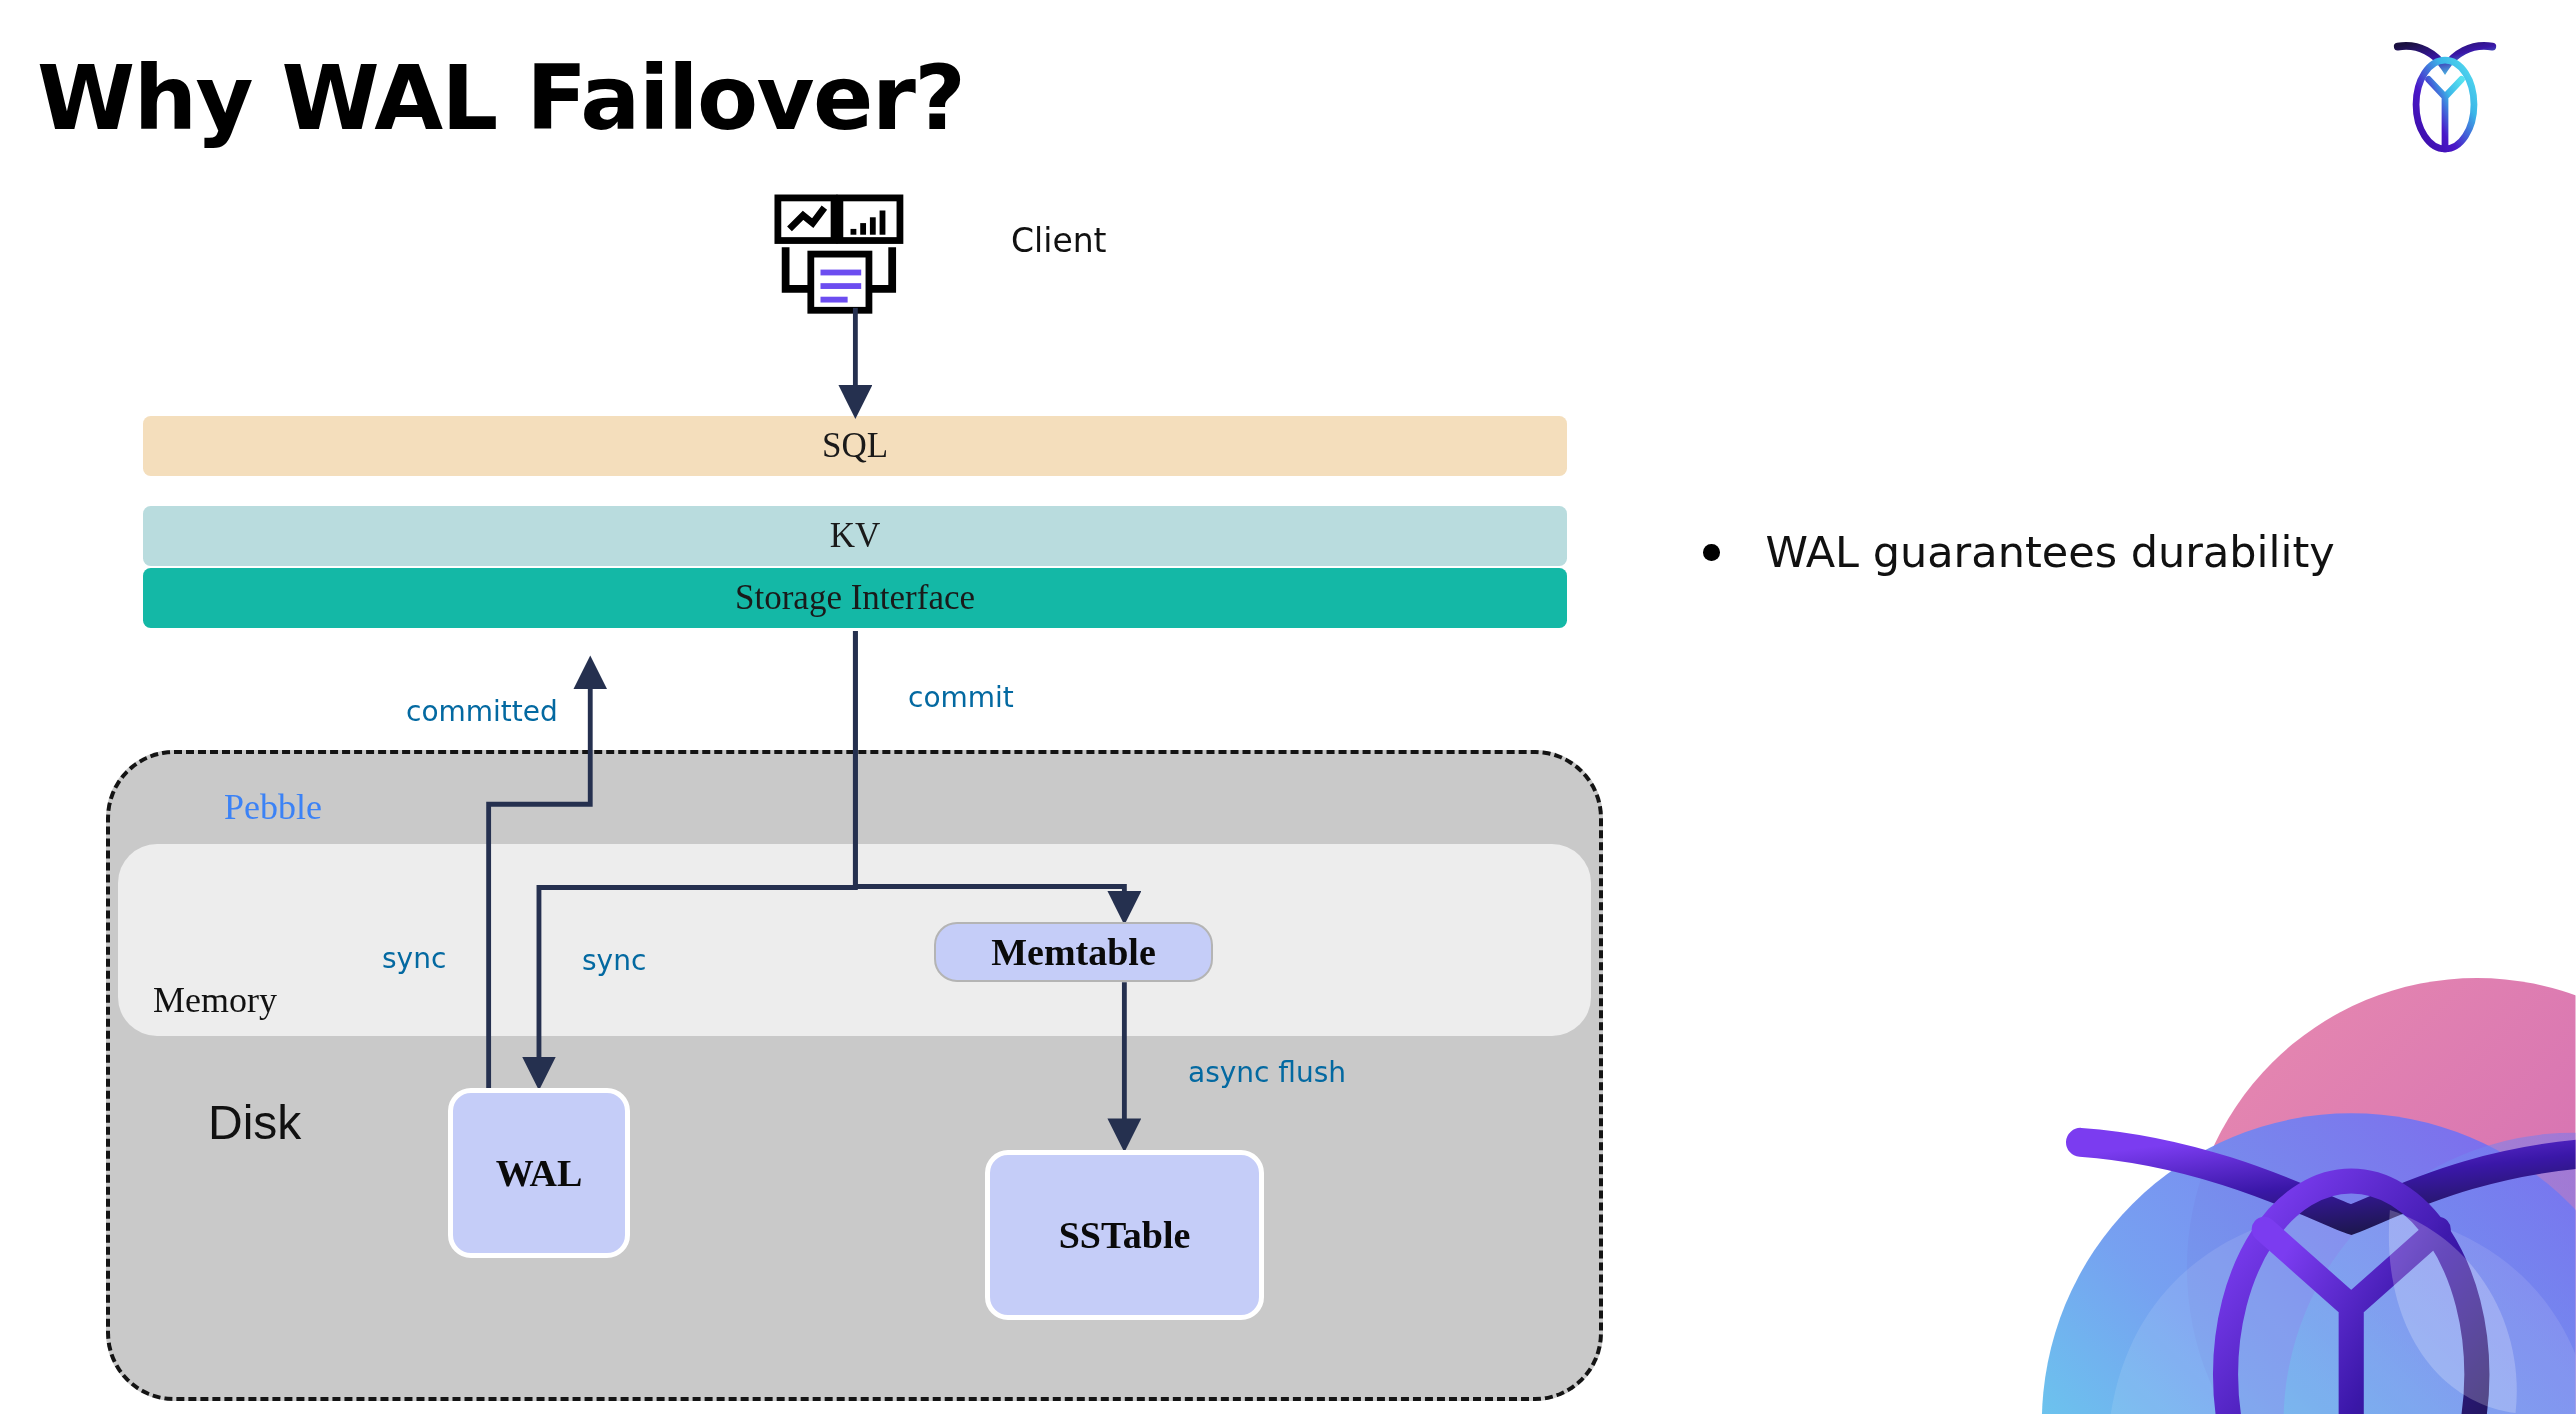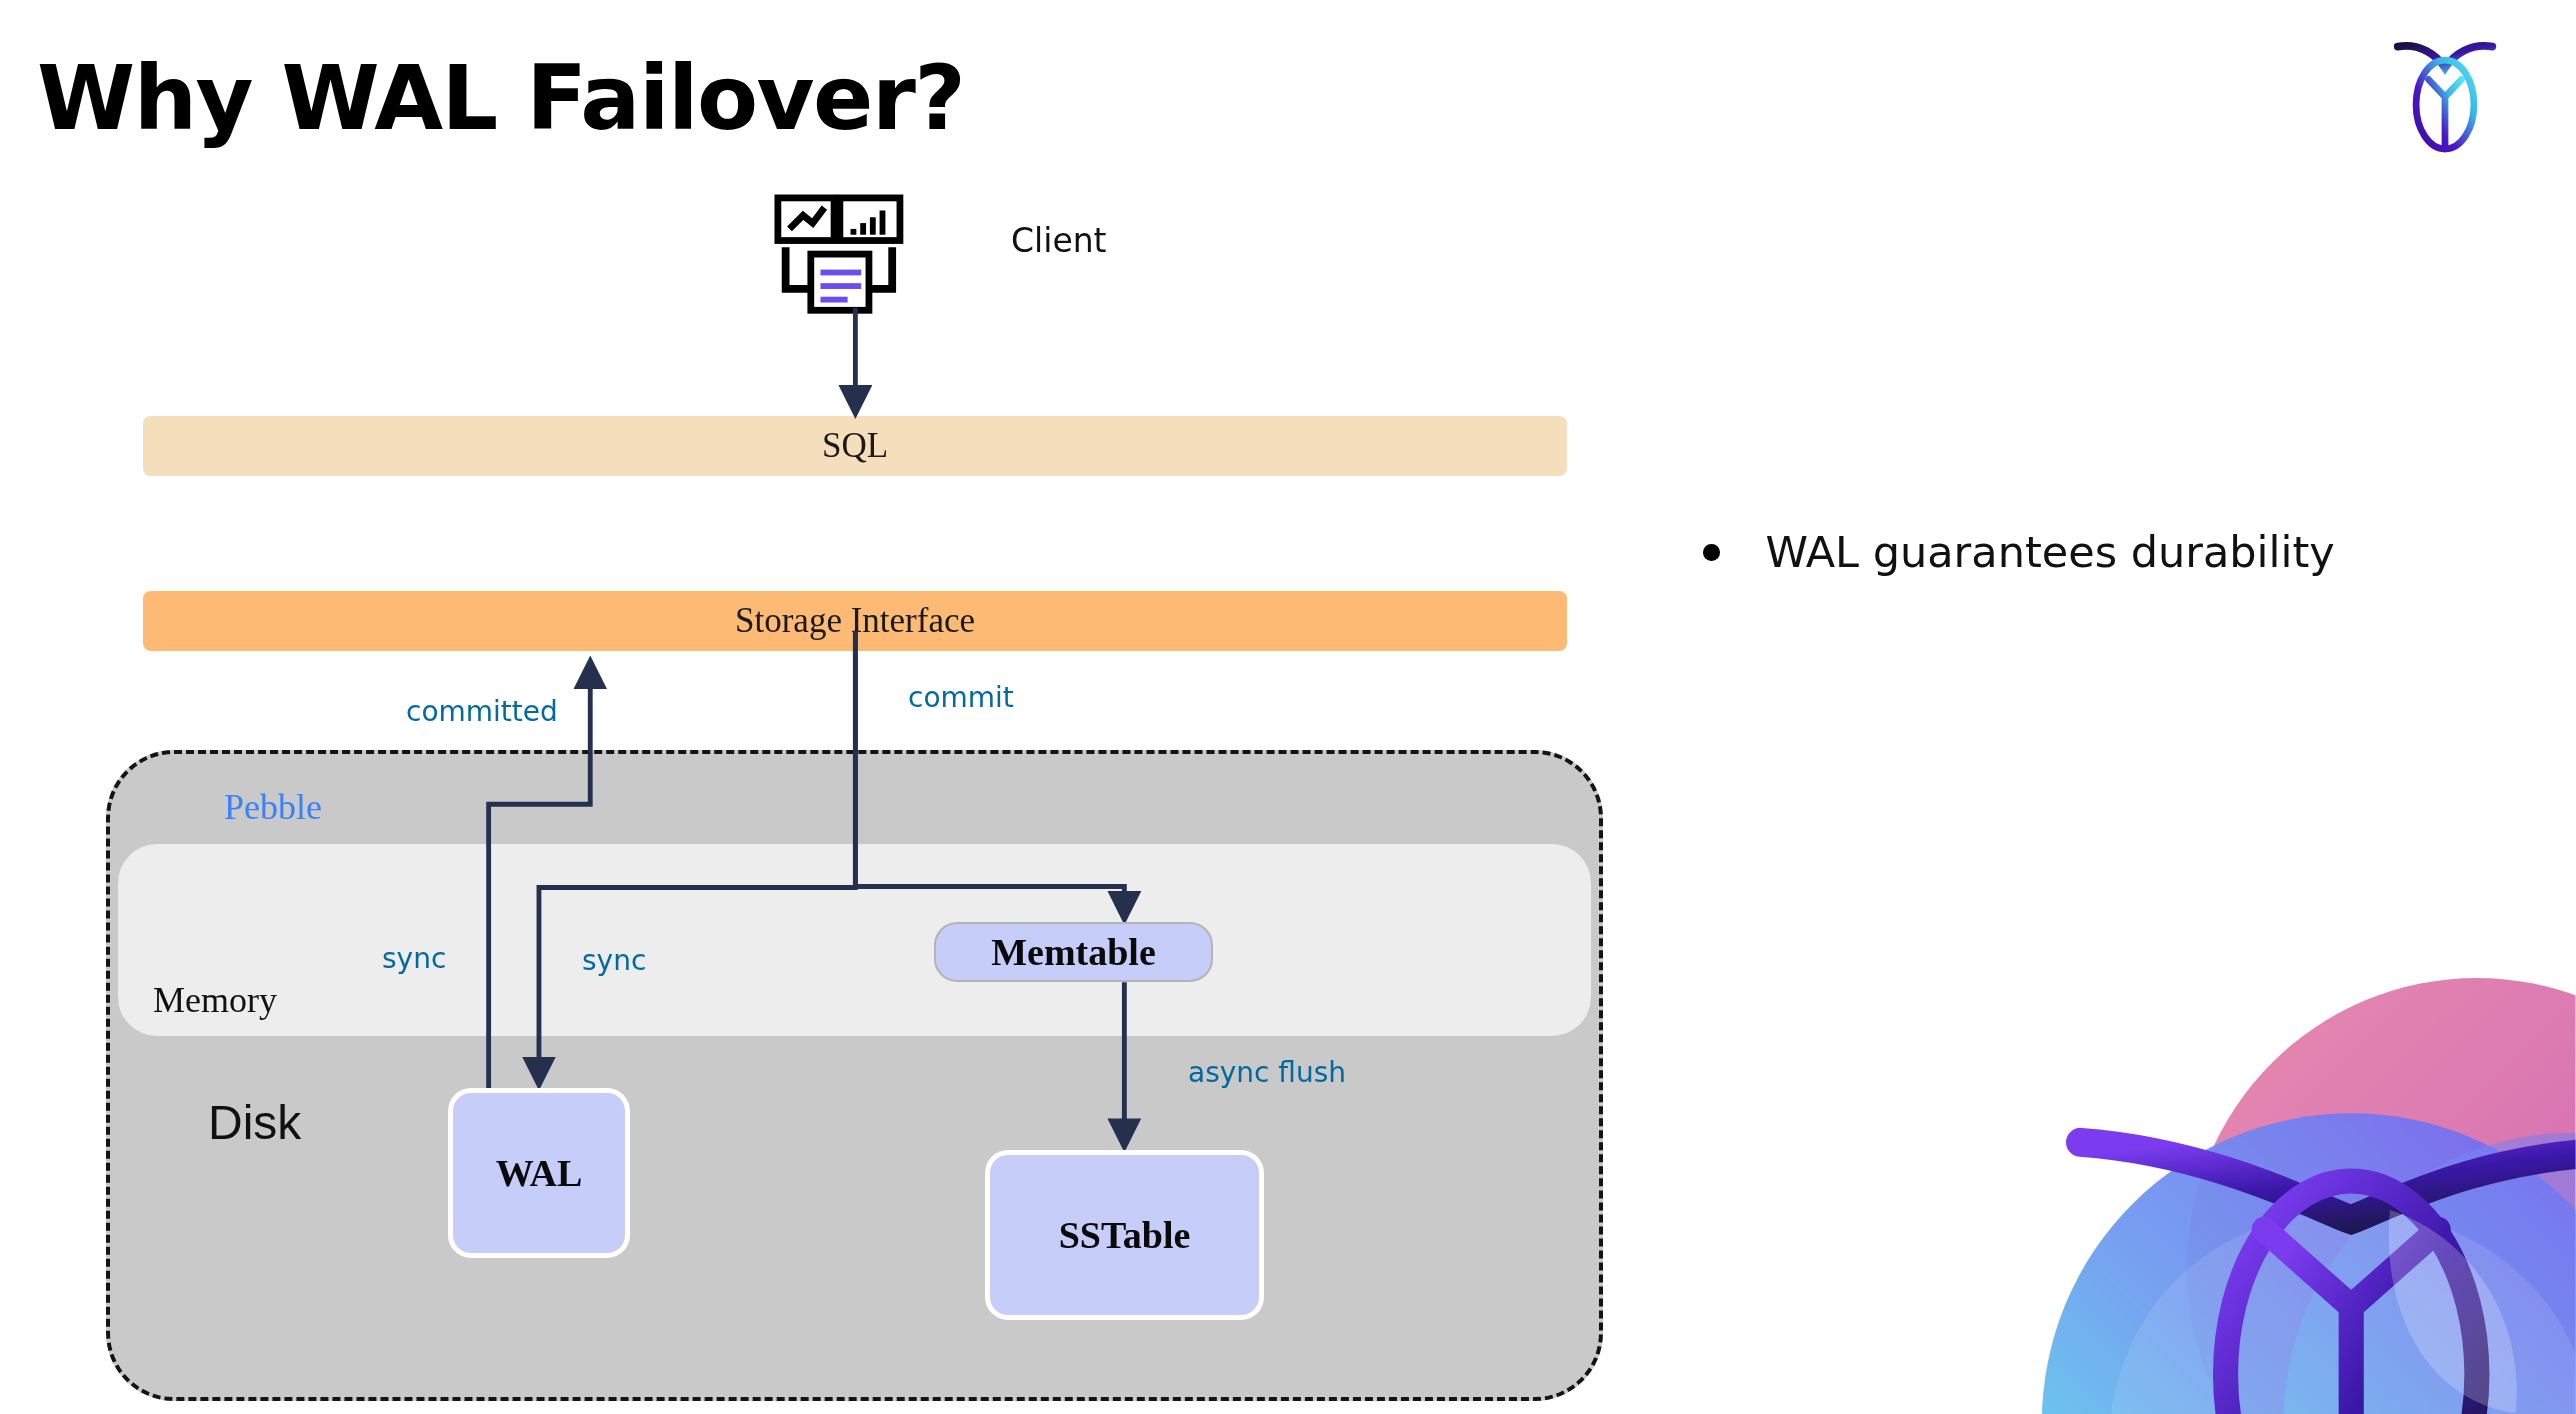"KV" div.layer-bar { html: none -> <div> <span>KV</span> </div> }
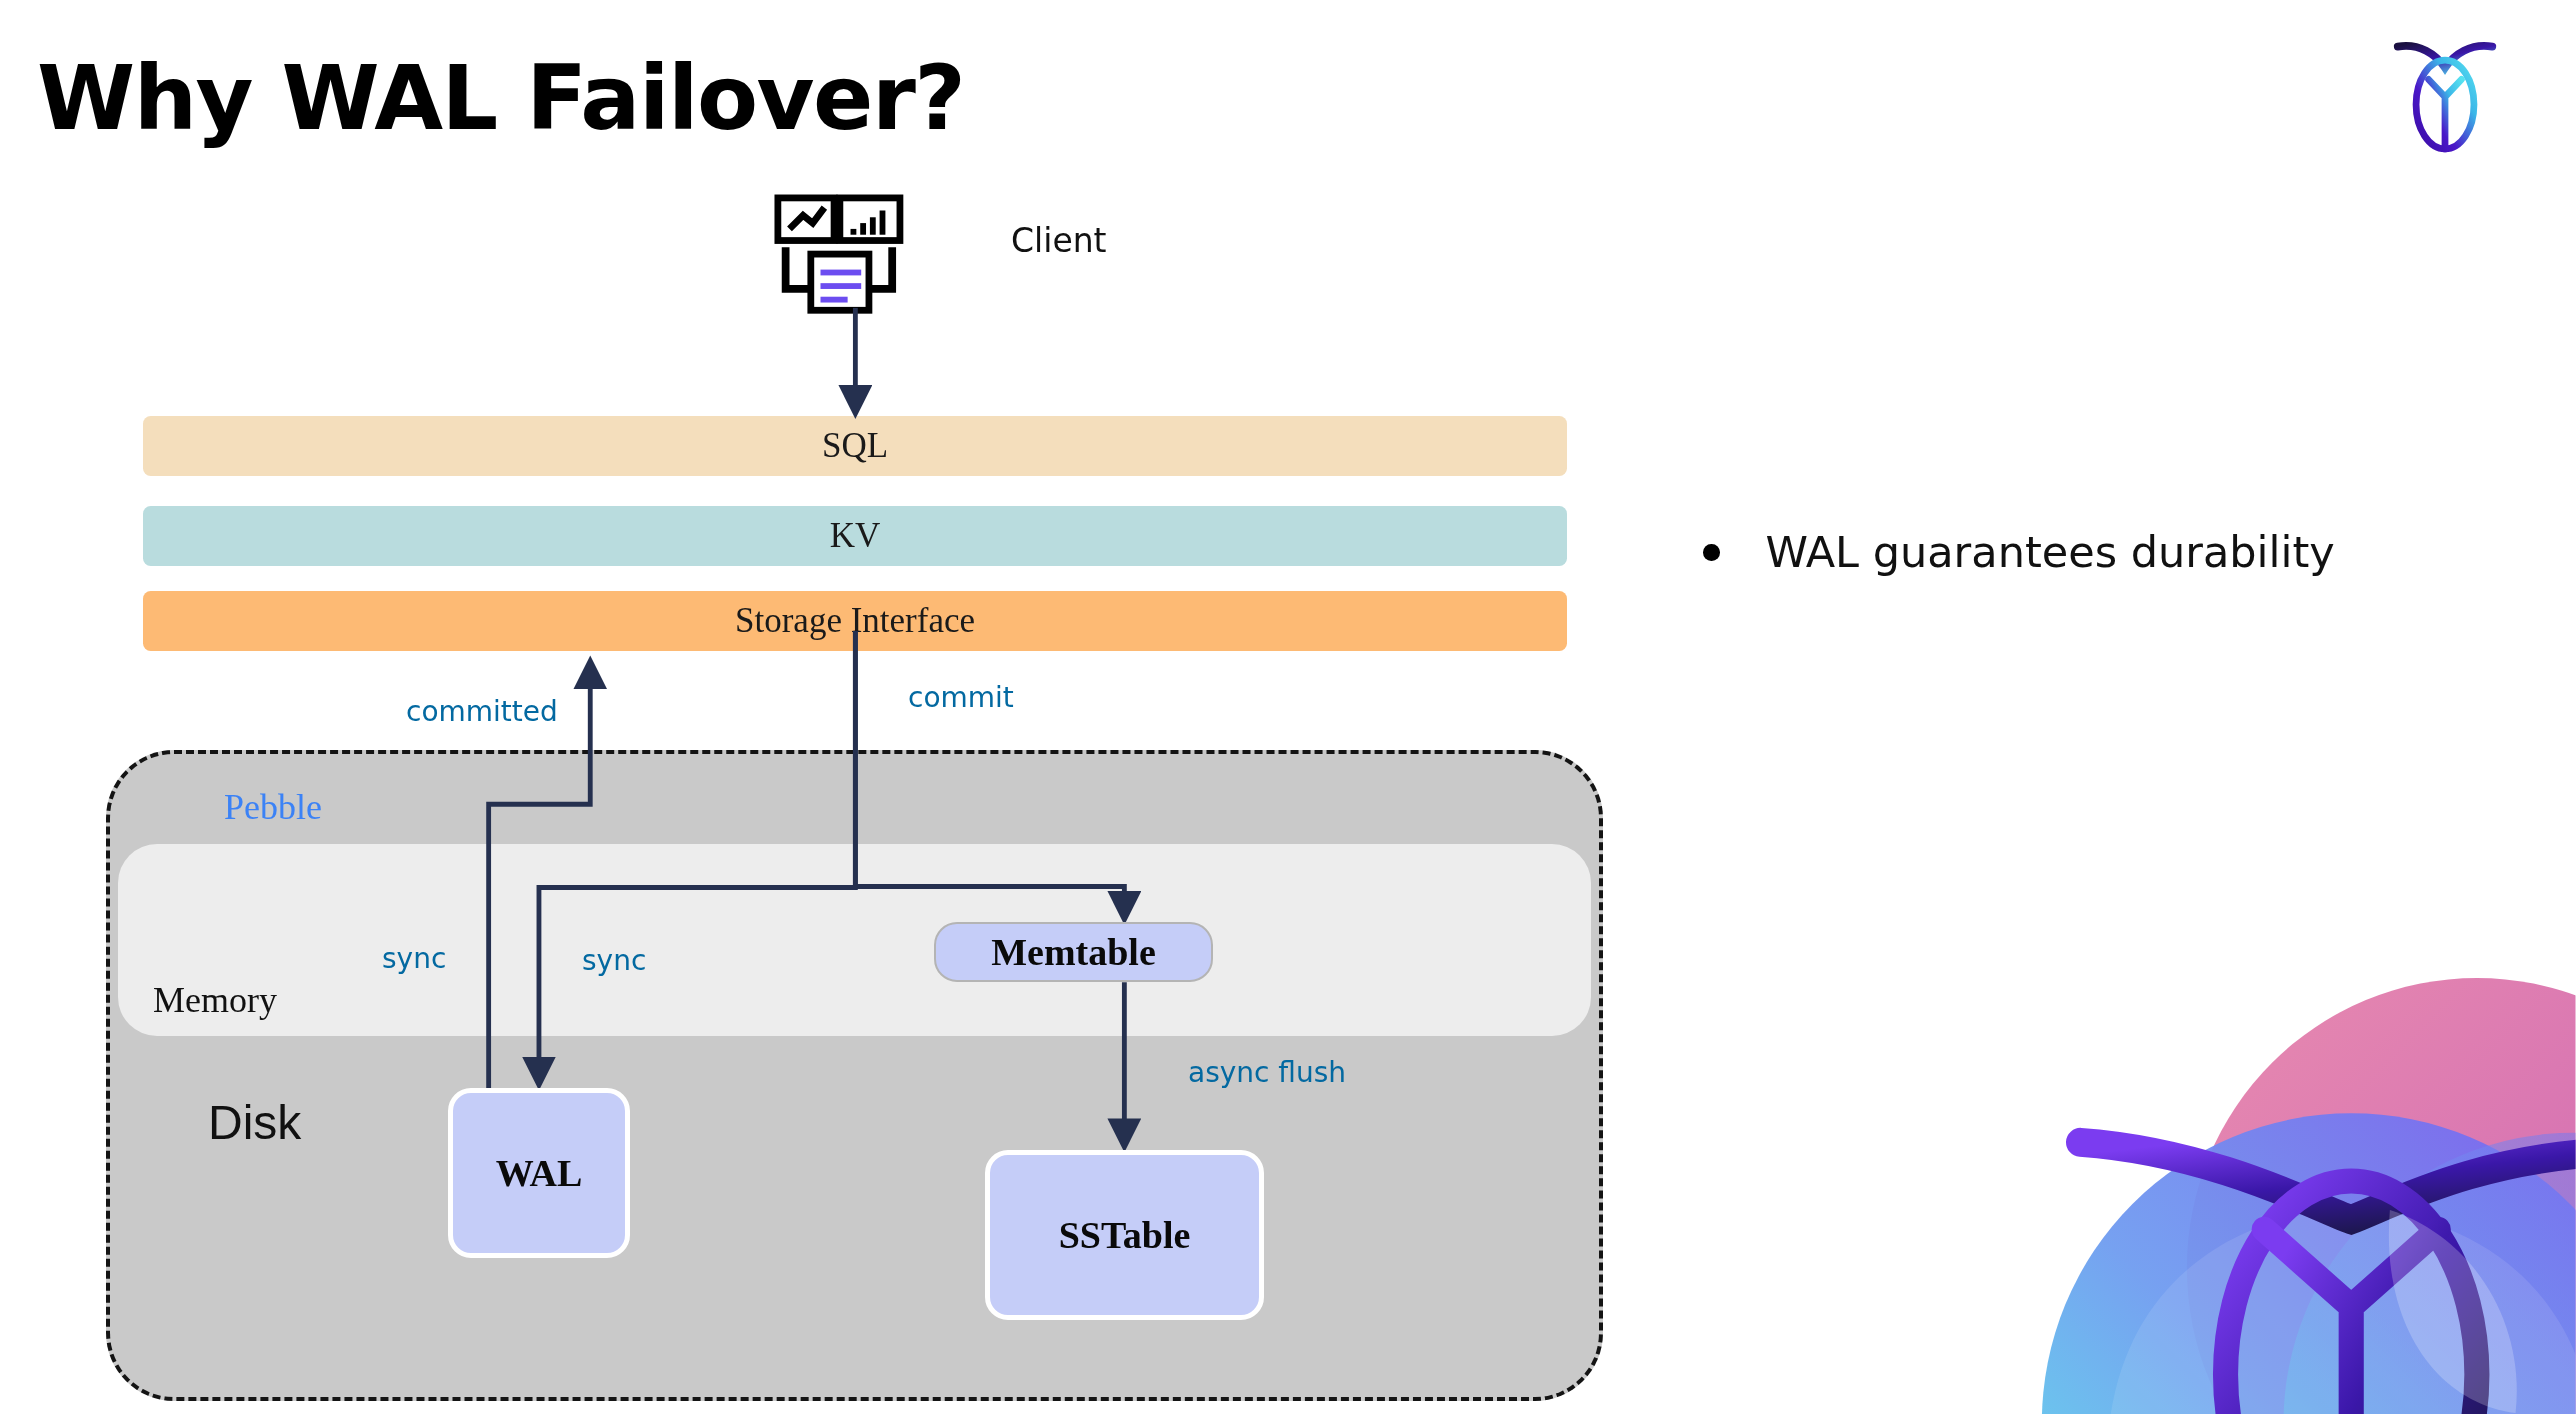"Storage Interface" #bar-si { background: #fdba74 -> #14b8a6; top: 591px -> 568px }
